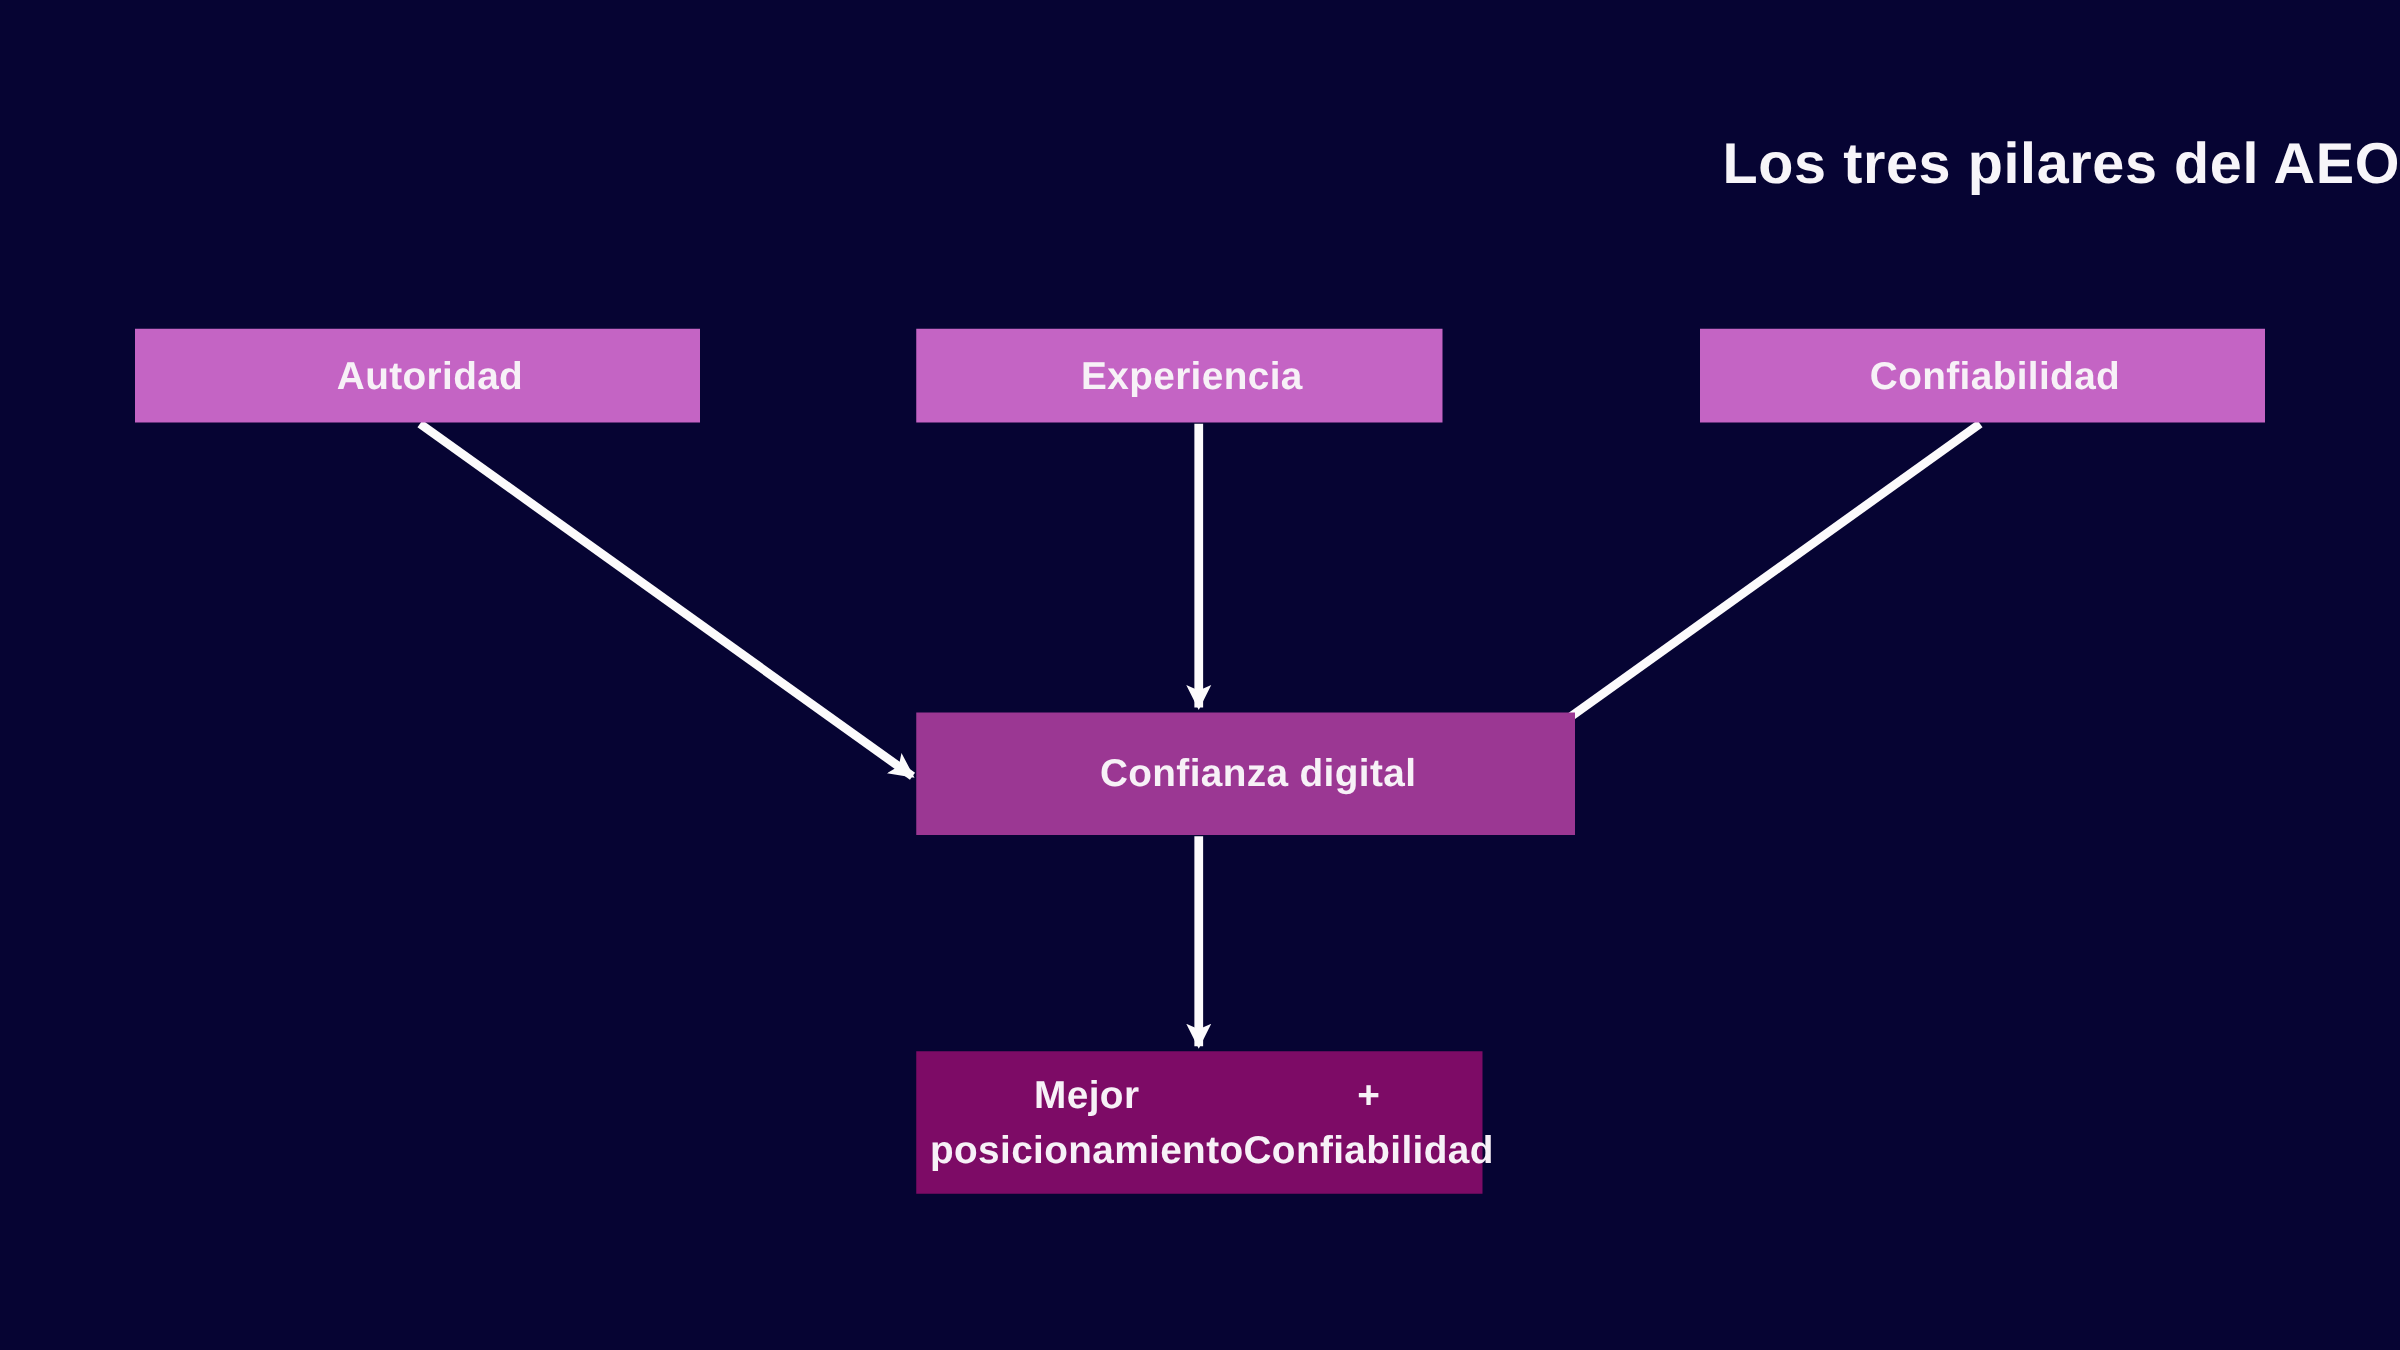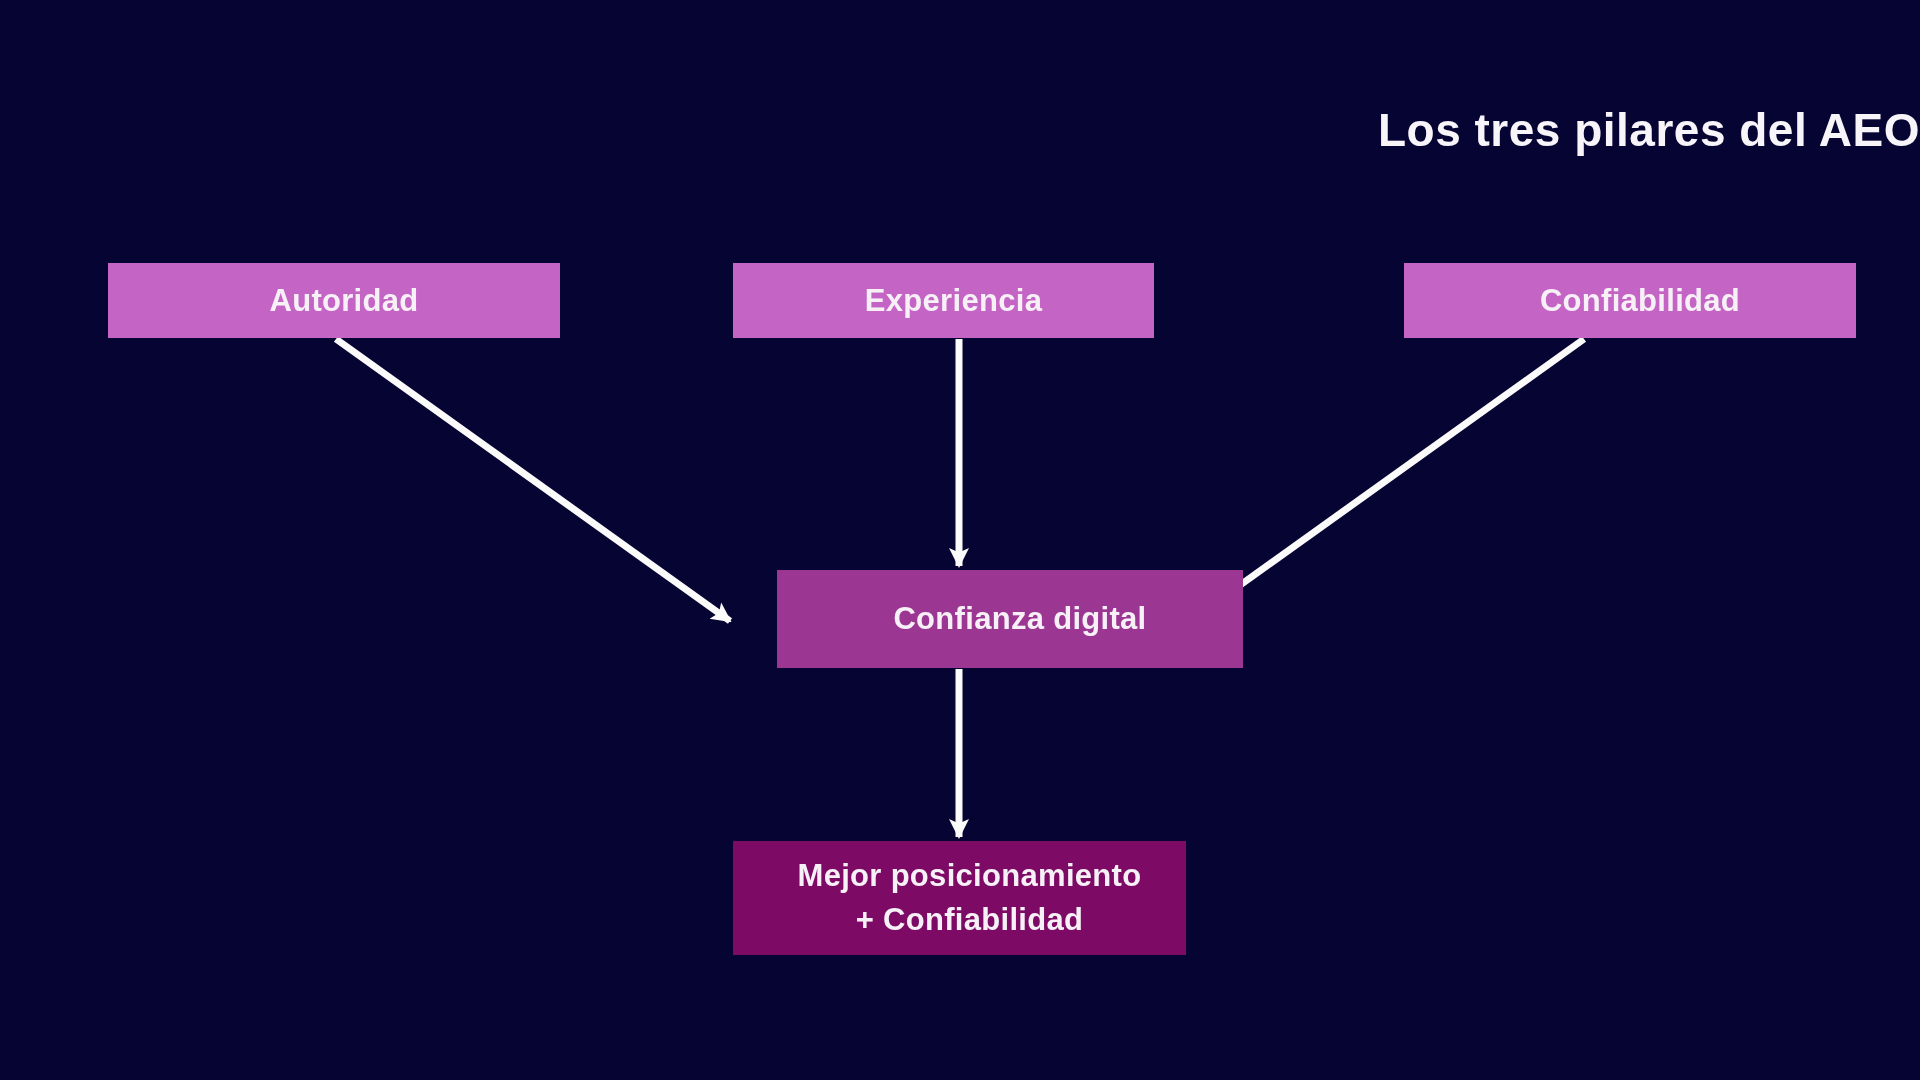"Confiabilidad" .box-confiabilidad { margin-left: 44px -> none }
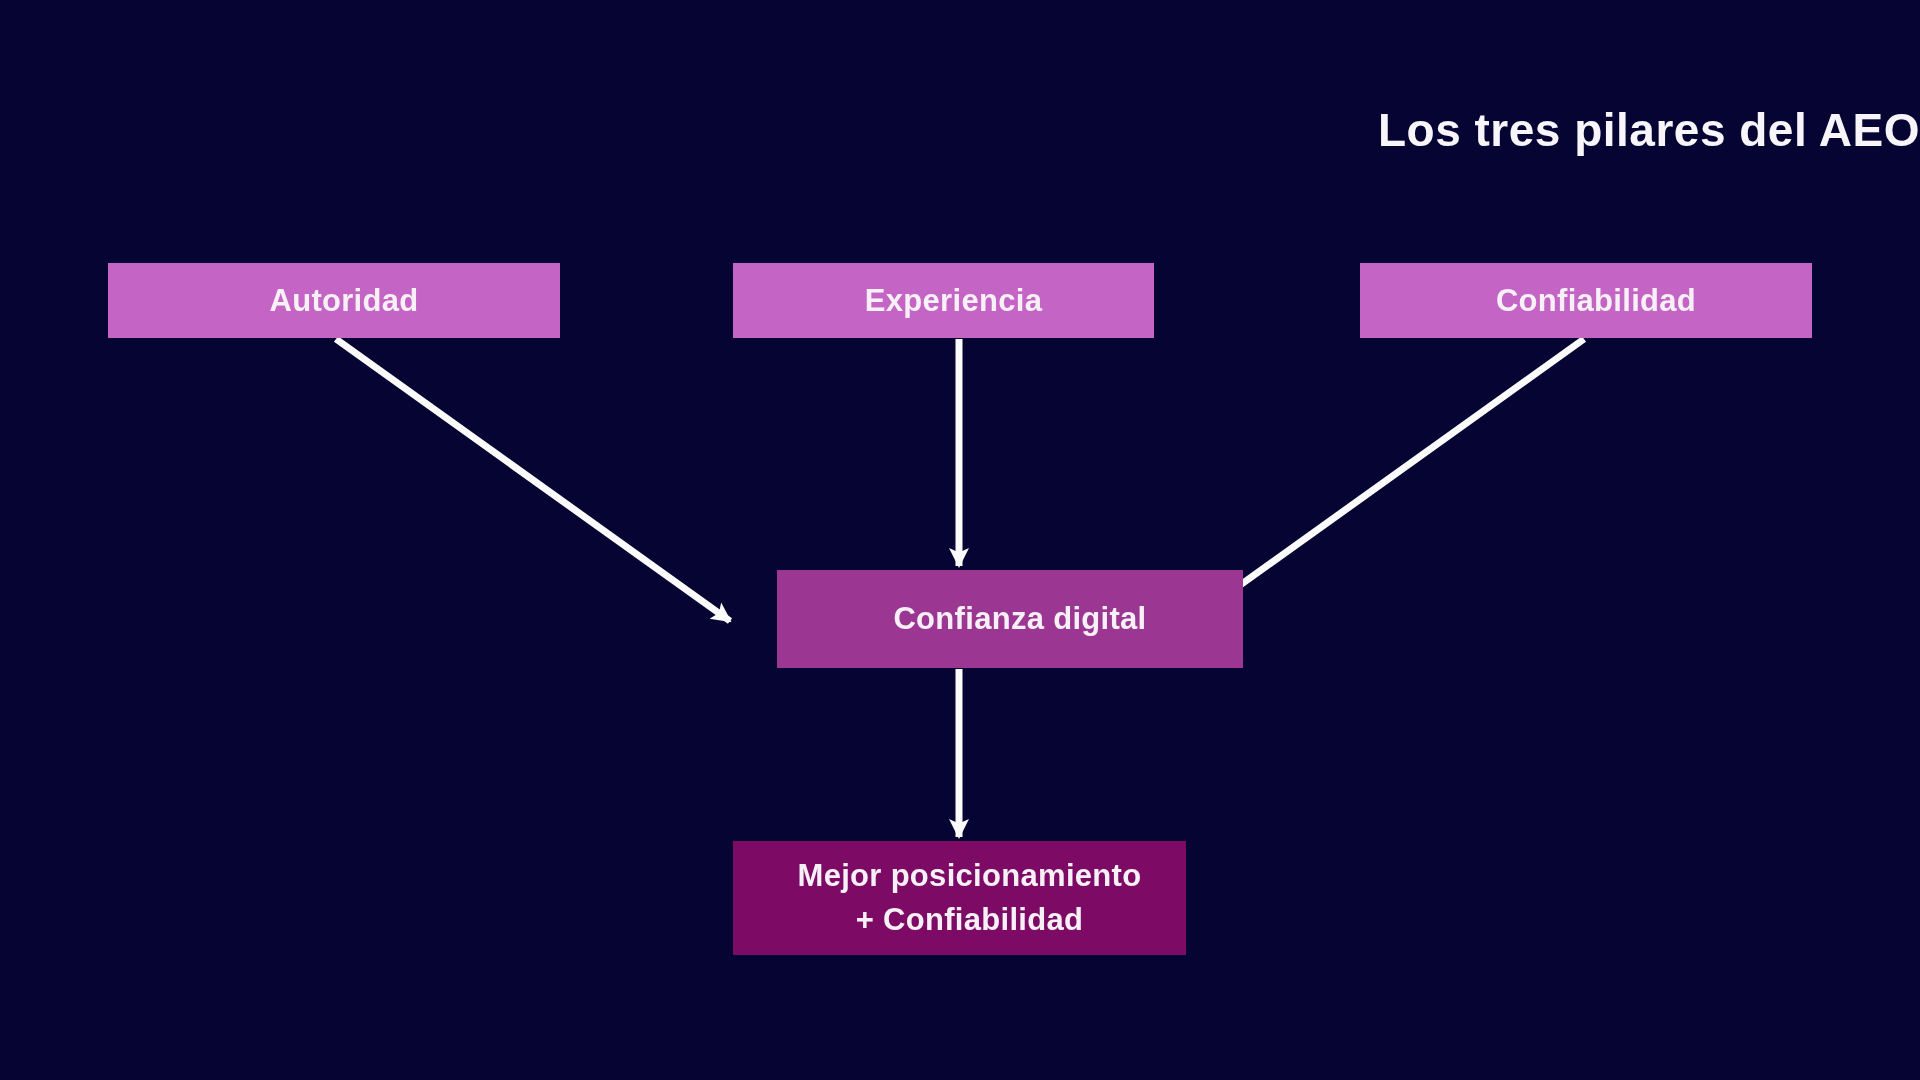"Confianza digital" .trust { margin-left: 44px -> none; width: 466px -> 527px }
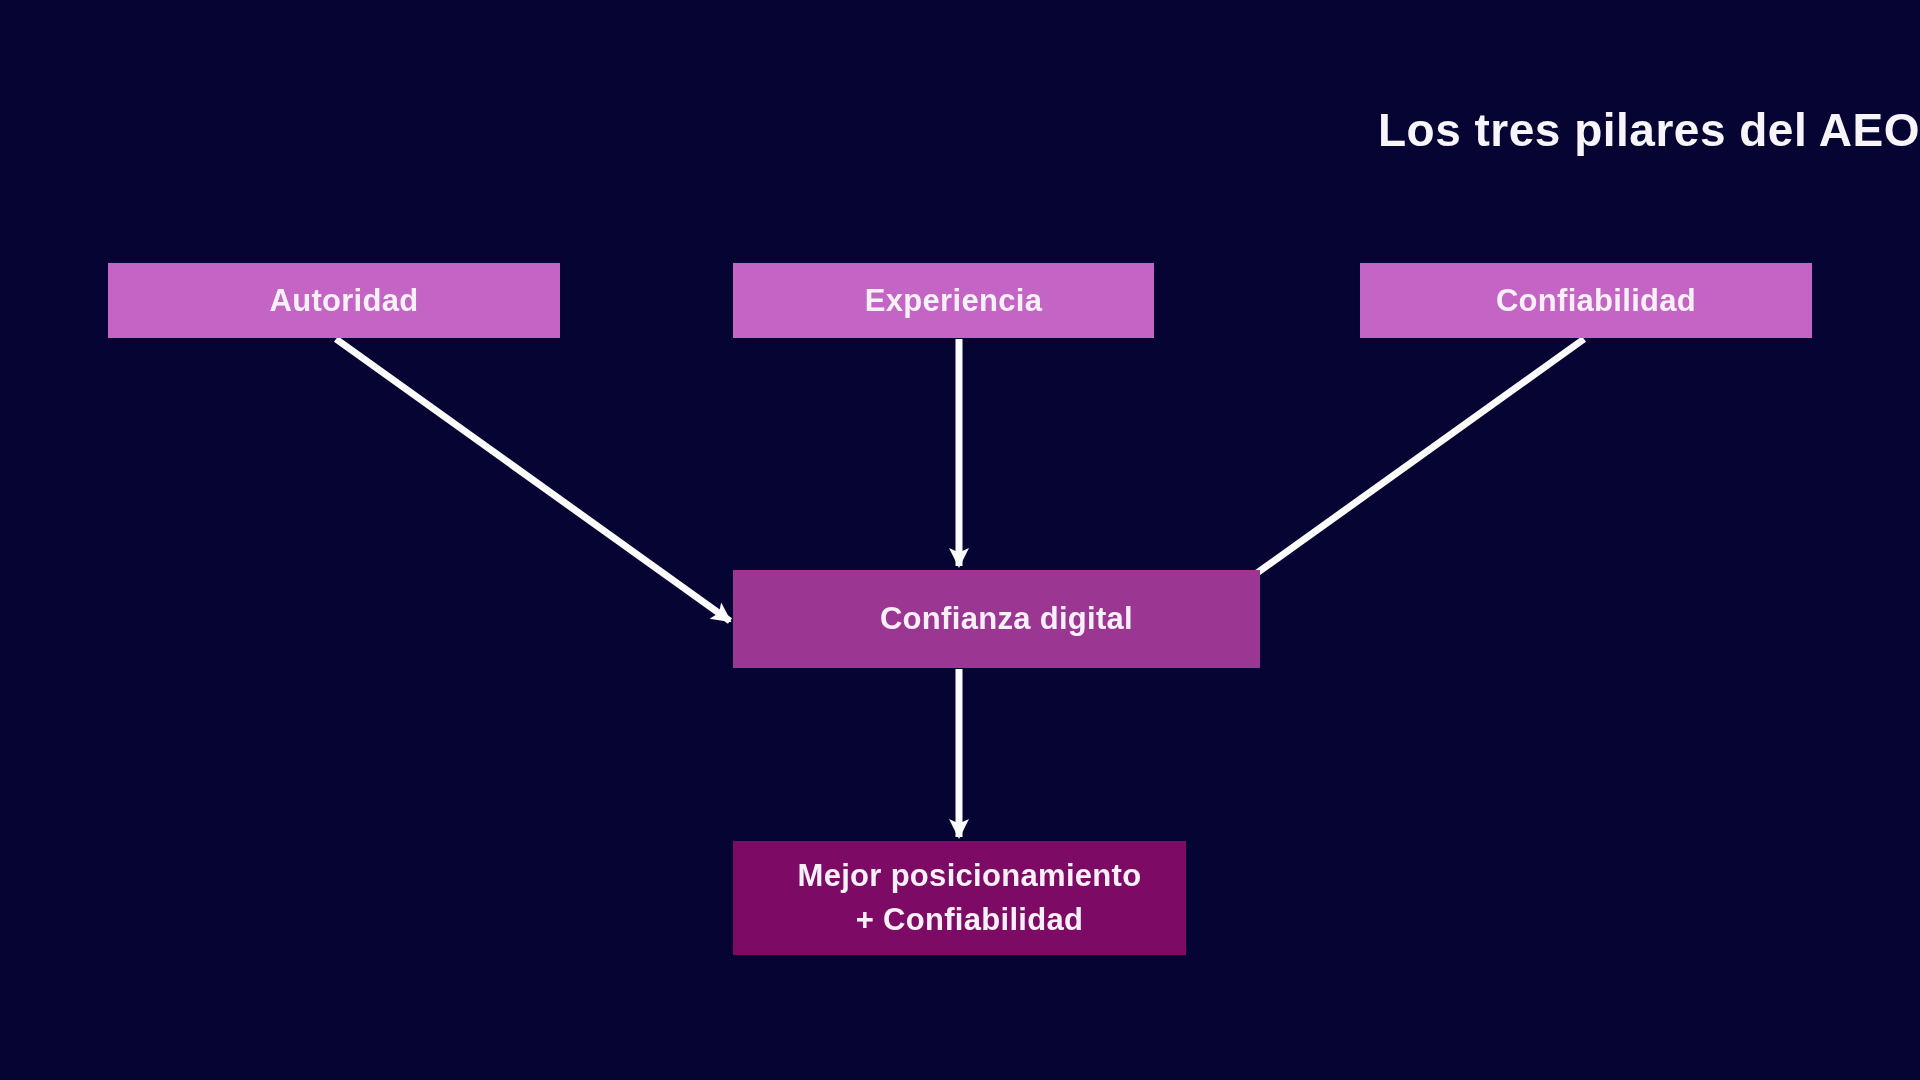"Mejor posicionamiento" .result { flex-direction: column -> none }
